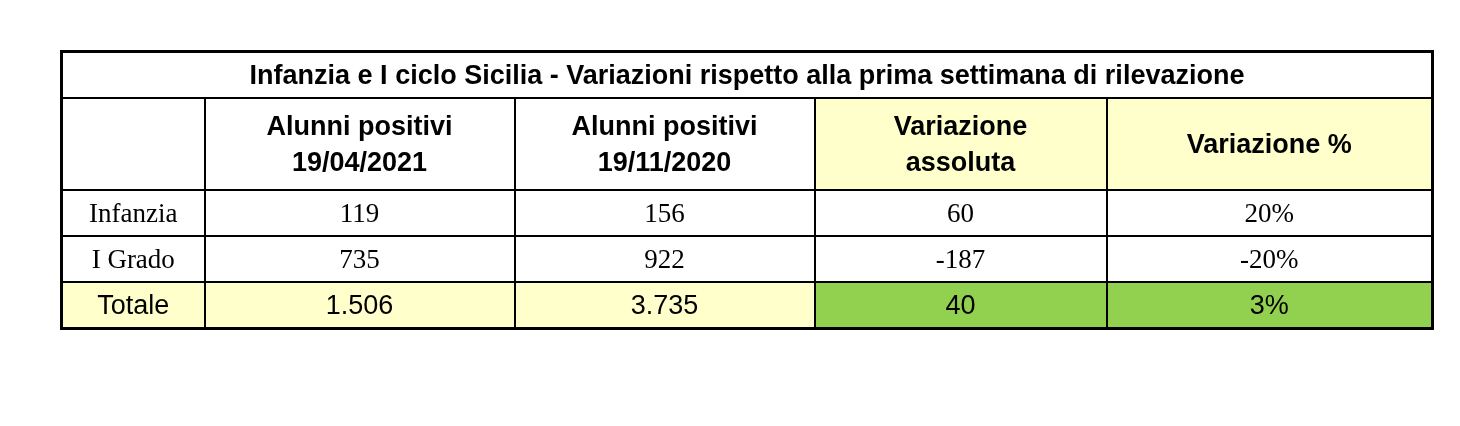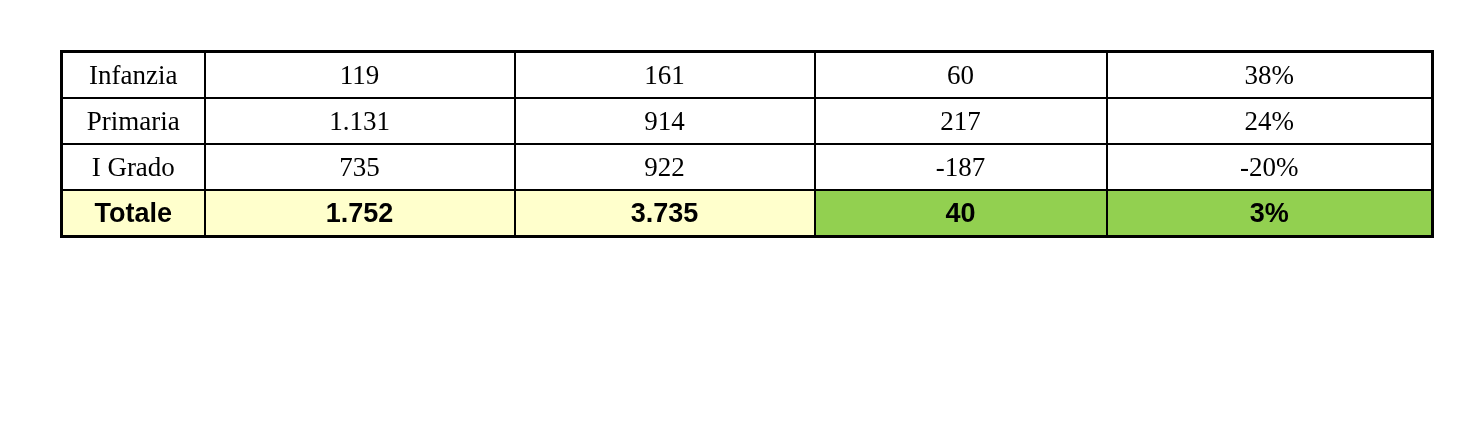"Infanzia e I ciclo Sicilia" tr { html: none -> <tr> <td>Infanzia e I ciclo Sicilia - Variazioni rispetto alla prima settimana di rilevazione</td> </tr> }
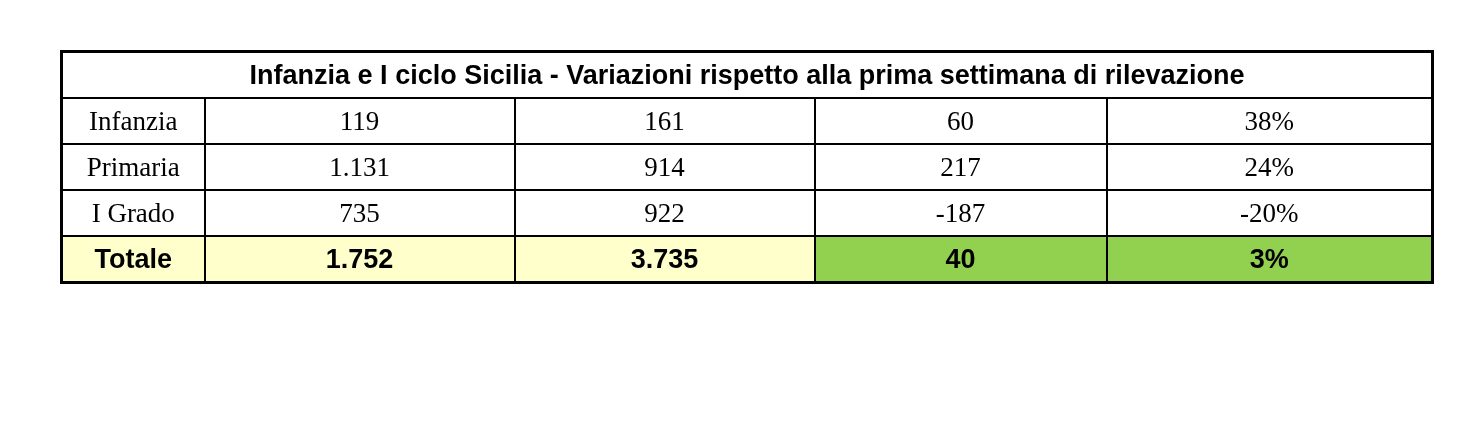"Alunni positivi" tr.header-row { html: none -> <tr> <td></td> <td>Alunni positivi 19/04/2021</td> <td>Alunni positivi 19/11/2020</td> <td>Variazione assoluta</td> <td>Variazione %</td> </tr> }
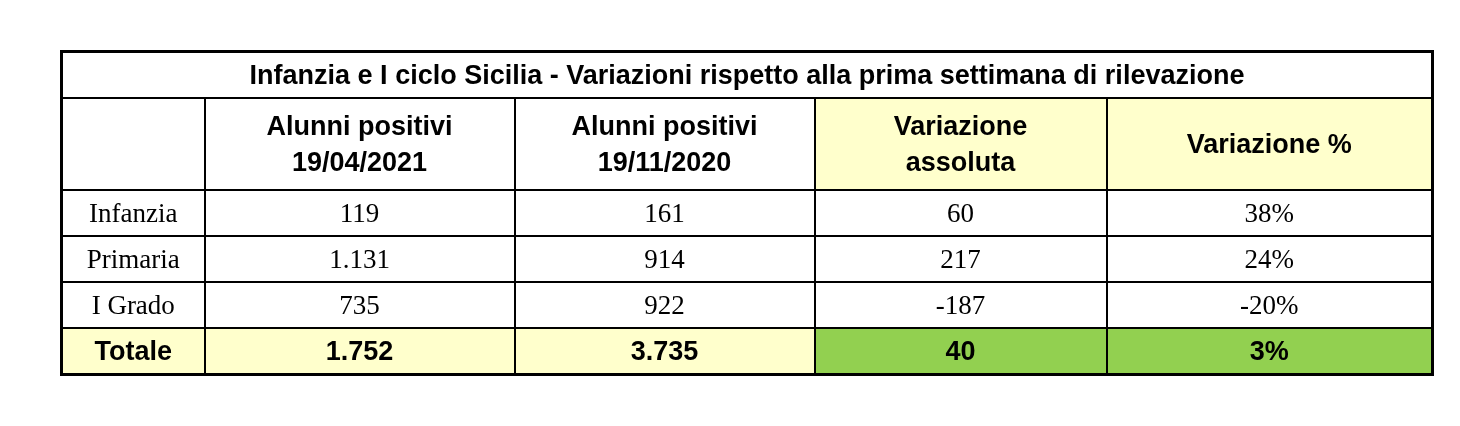"161" td { text: 161 -> 156 }
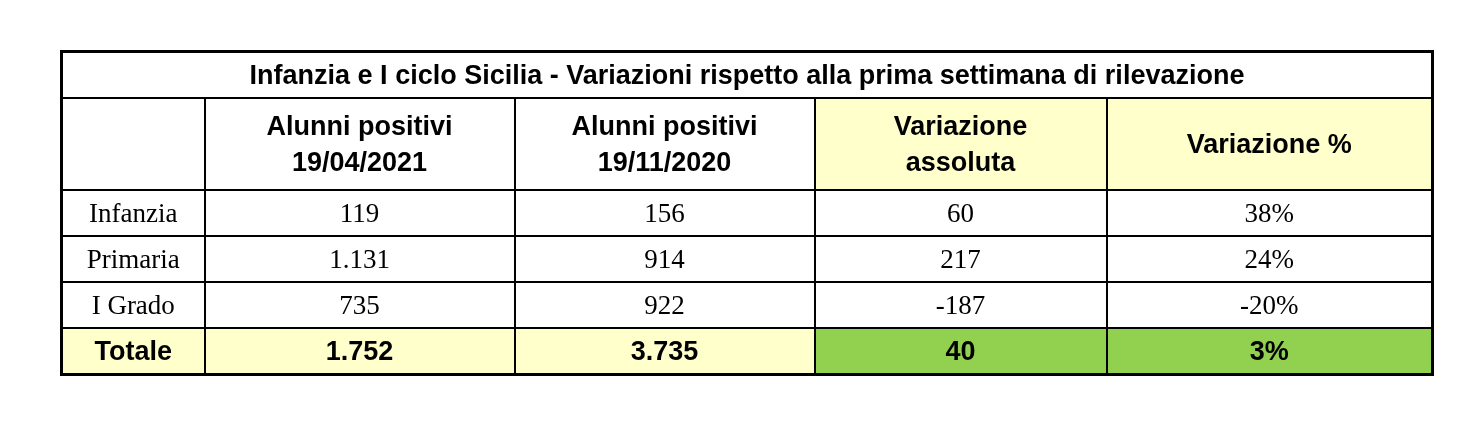"38%" td { text: 38% -> 20% }
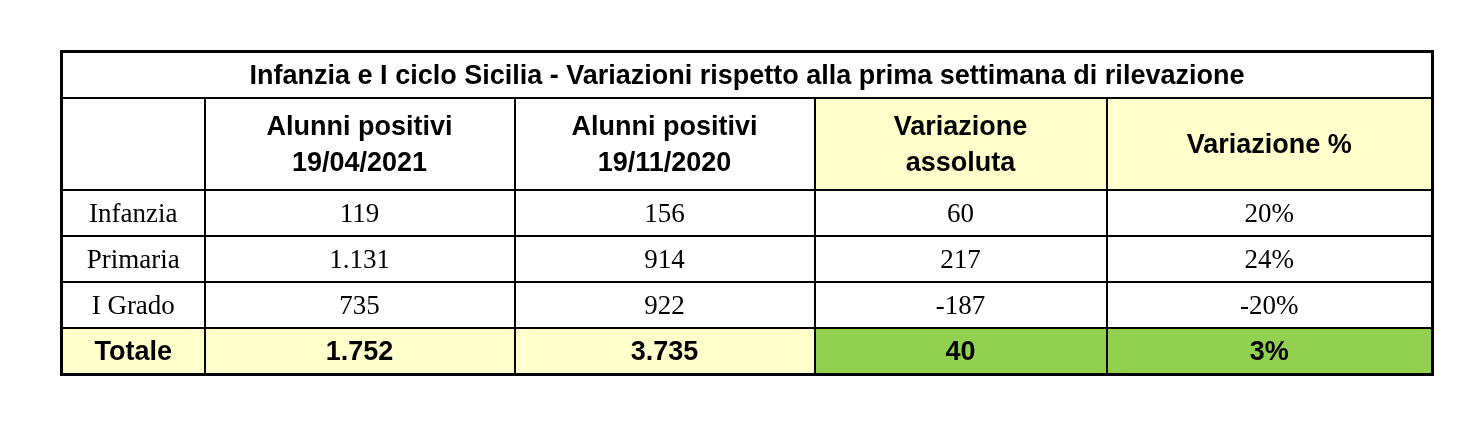"Primaria" tr.data-row { html: <tr> <td>Primaria</td> <td>1.131</td> <td>914</td> <td>217</td> <td>24%</td> </tr> -> none }
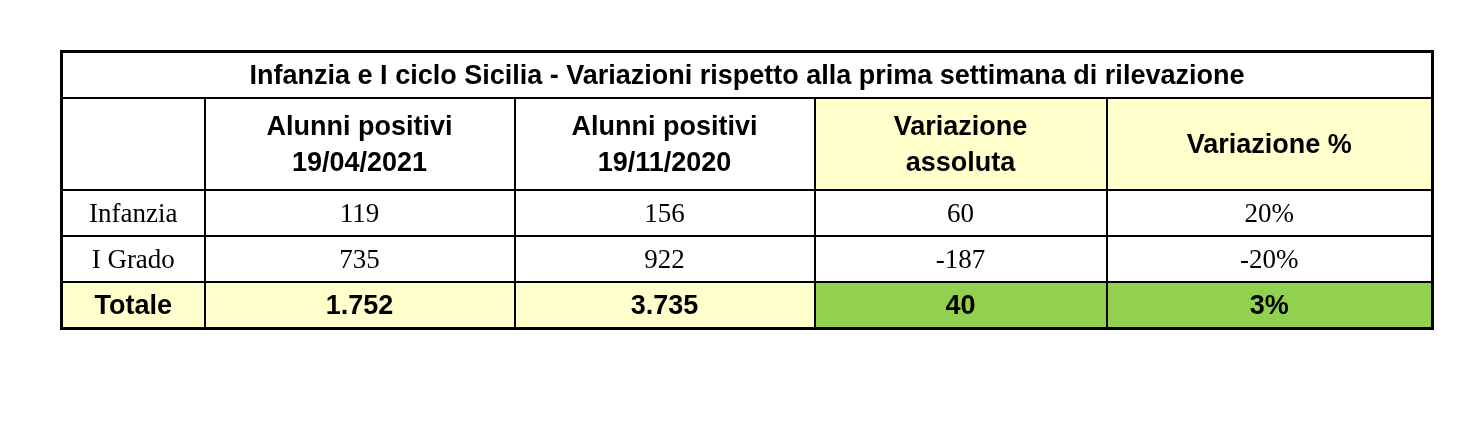"Totale" tr.total-row td { font-weight: bold -> normal }
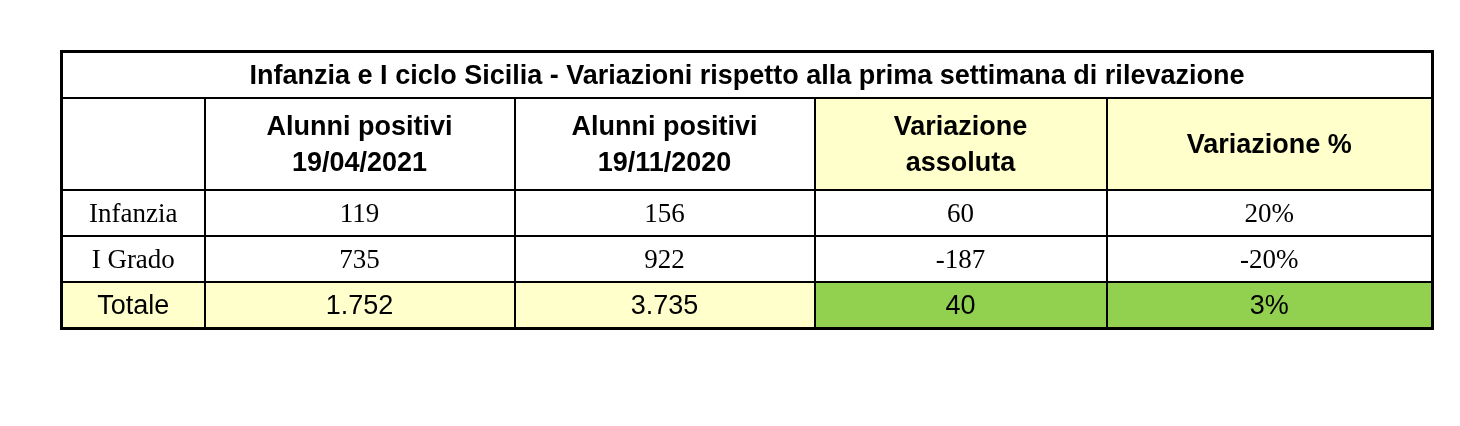"1.752" td.bg-yellow { text: 1.752 -> 1.506 }
